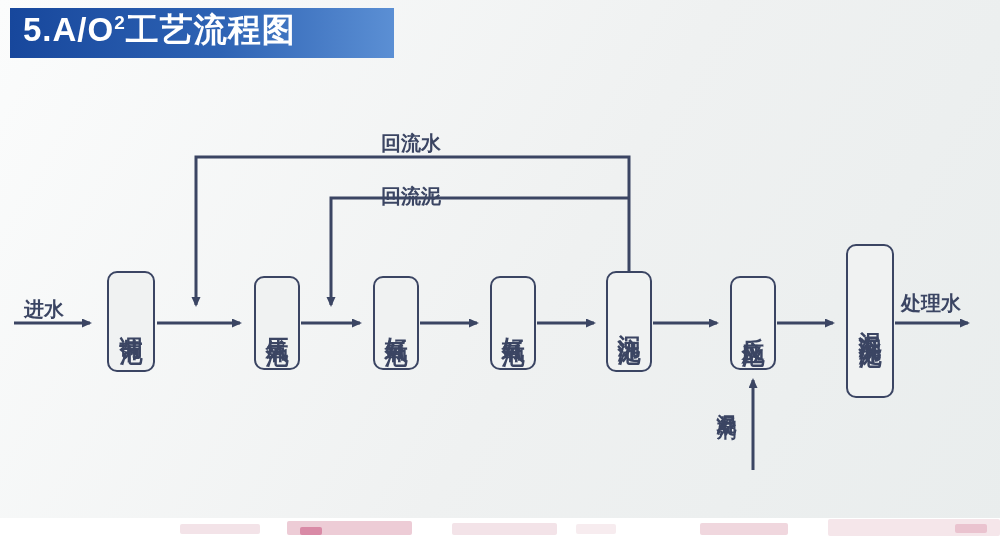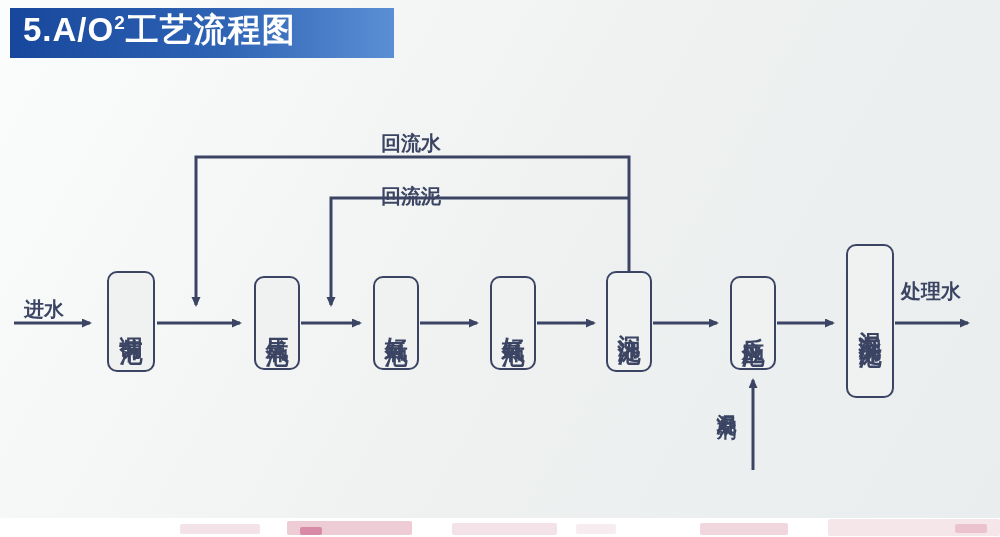"处理水" div.flow-label { top: 278px -> 290px }
